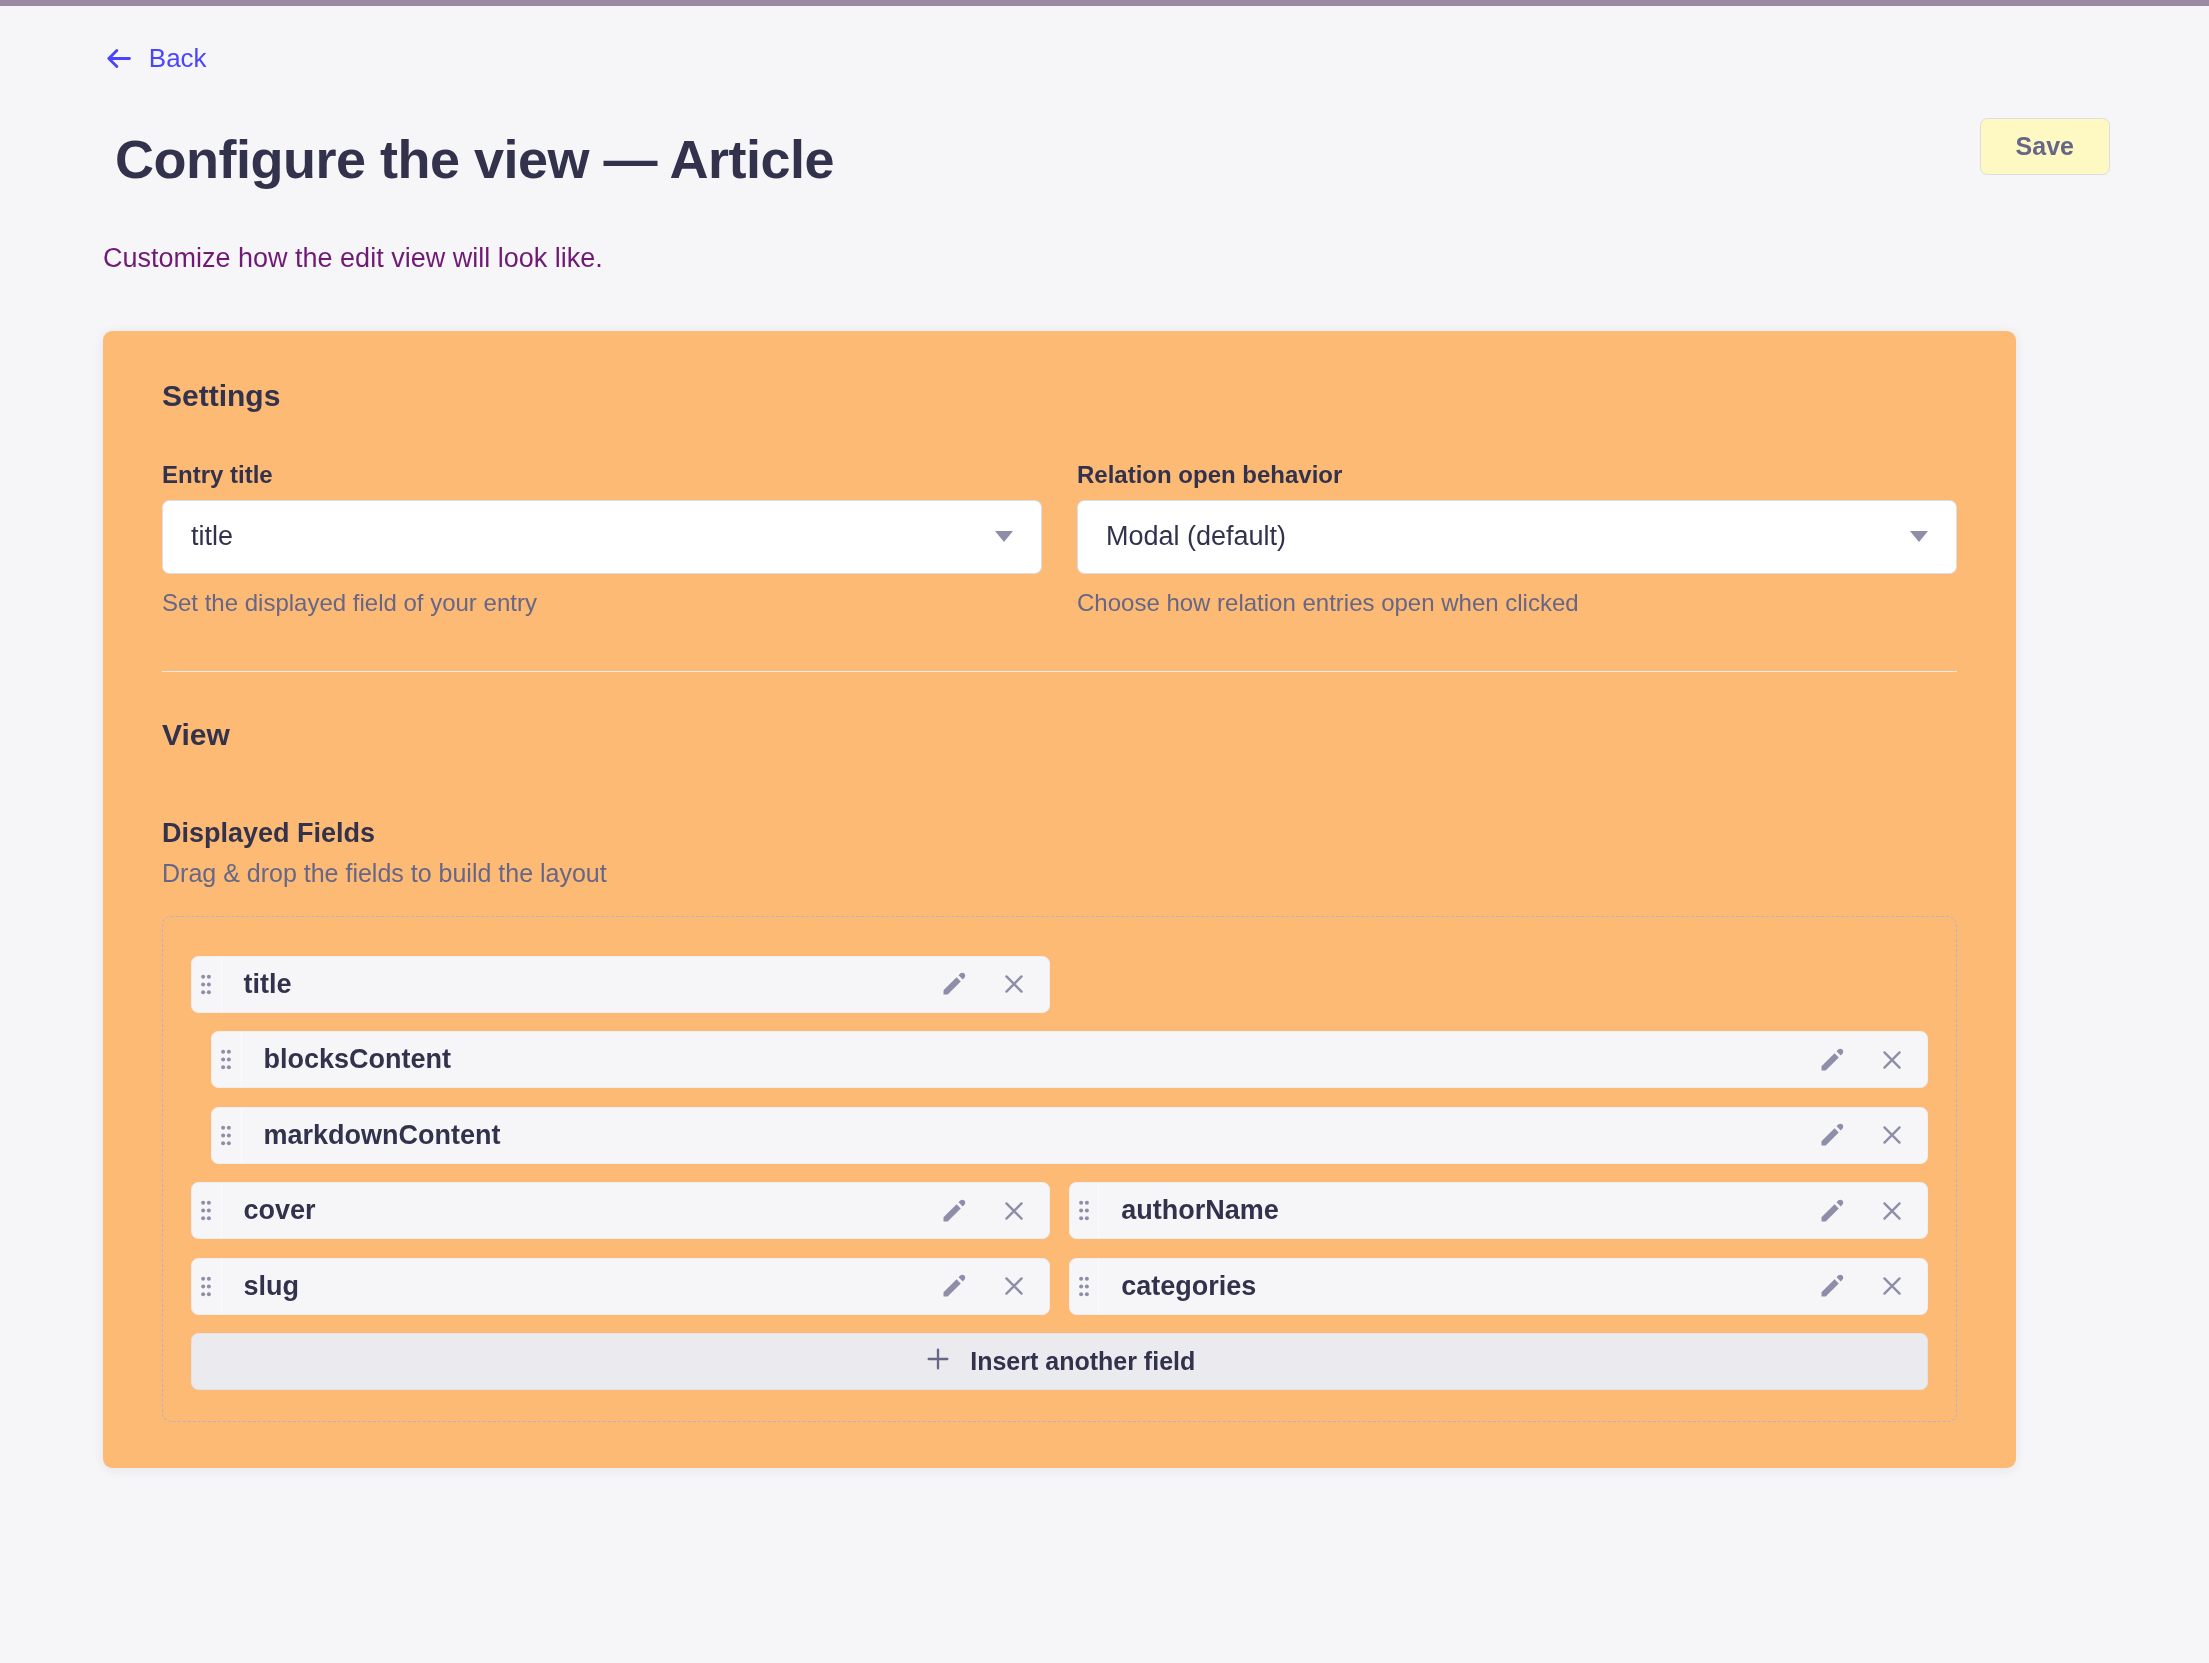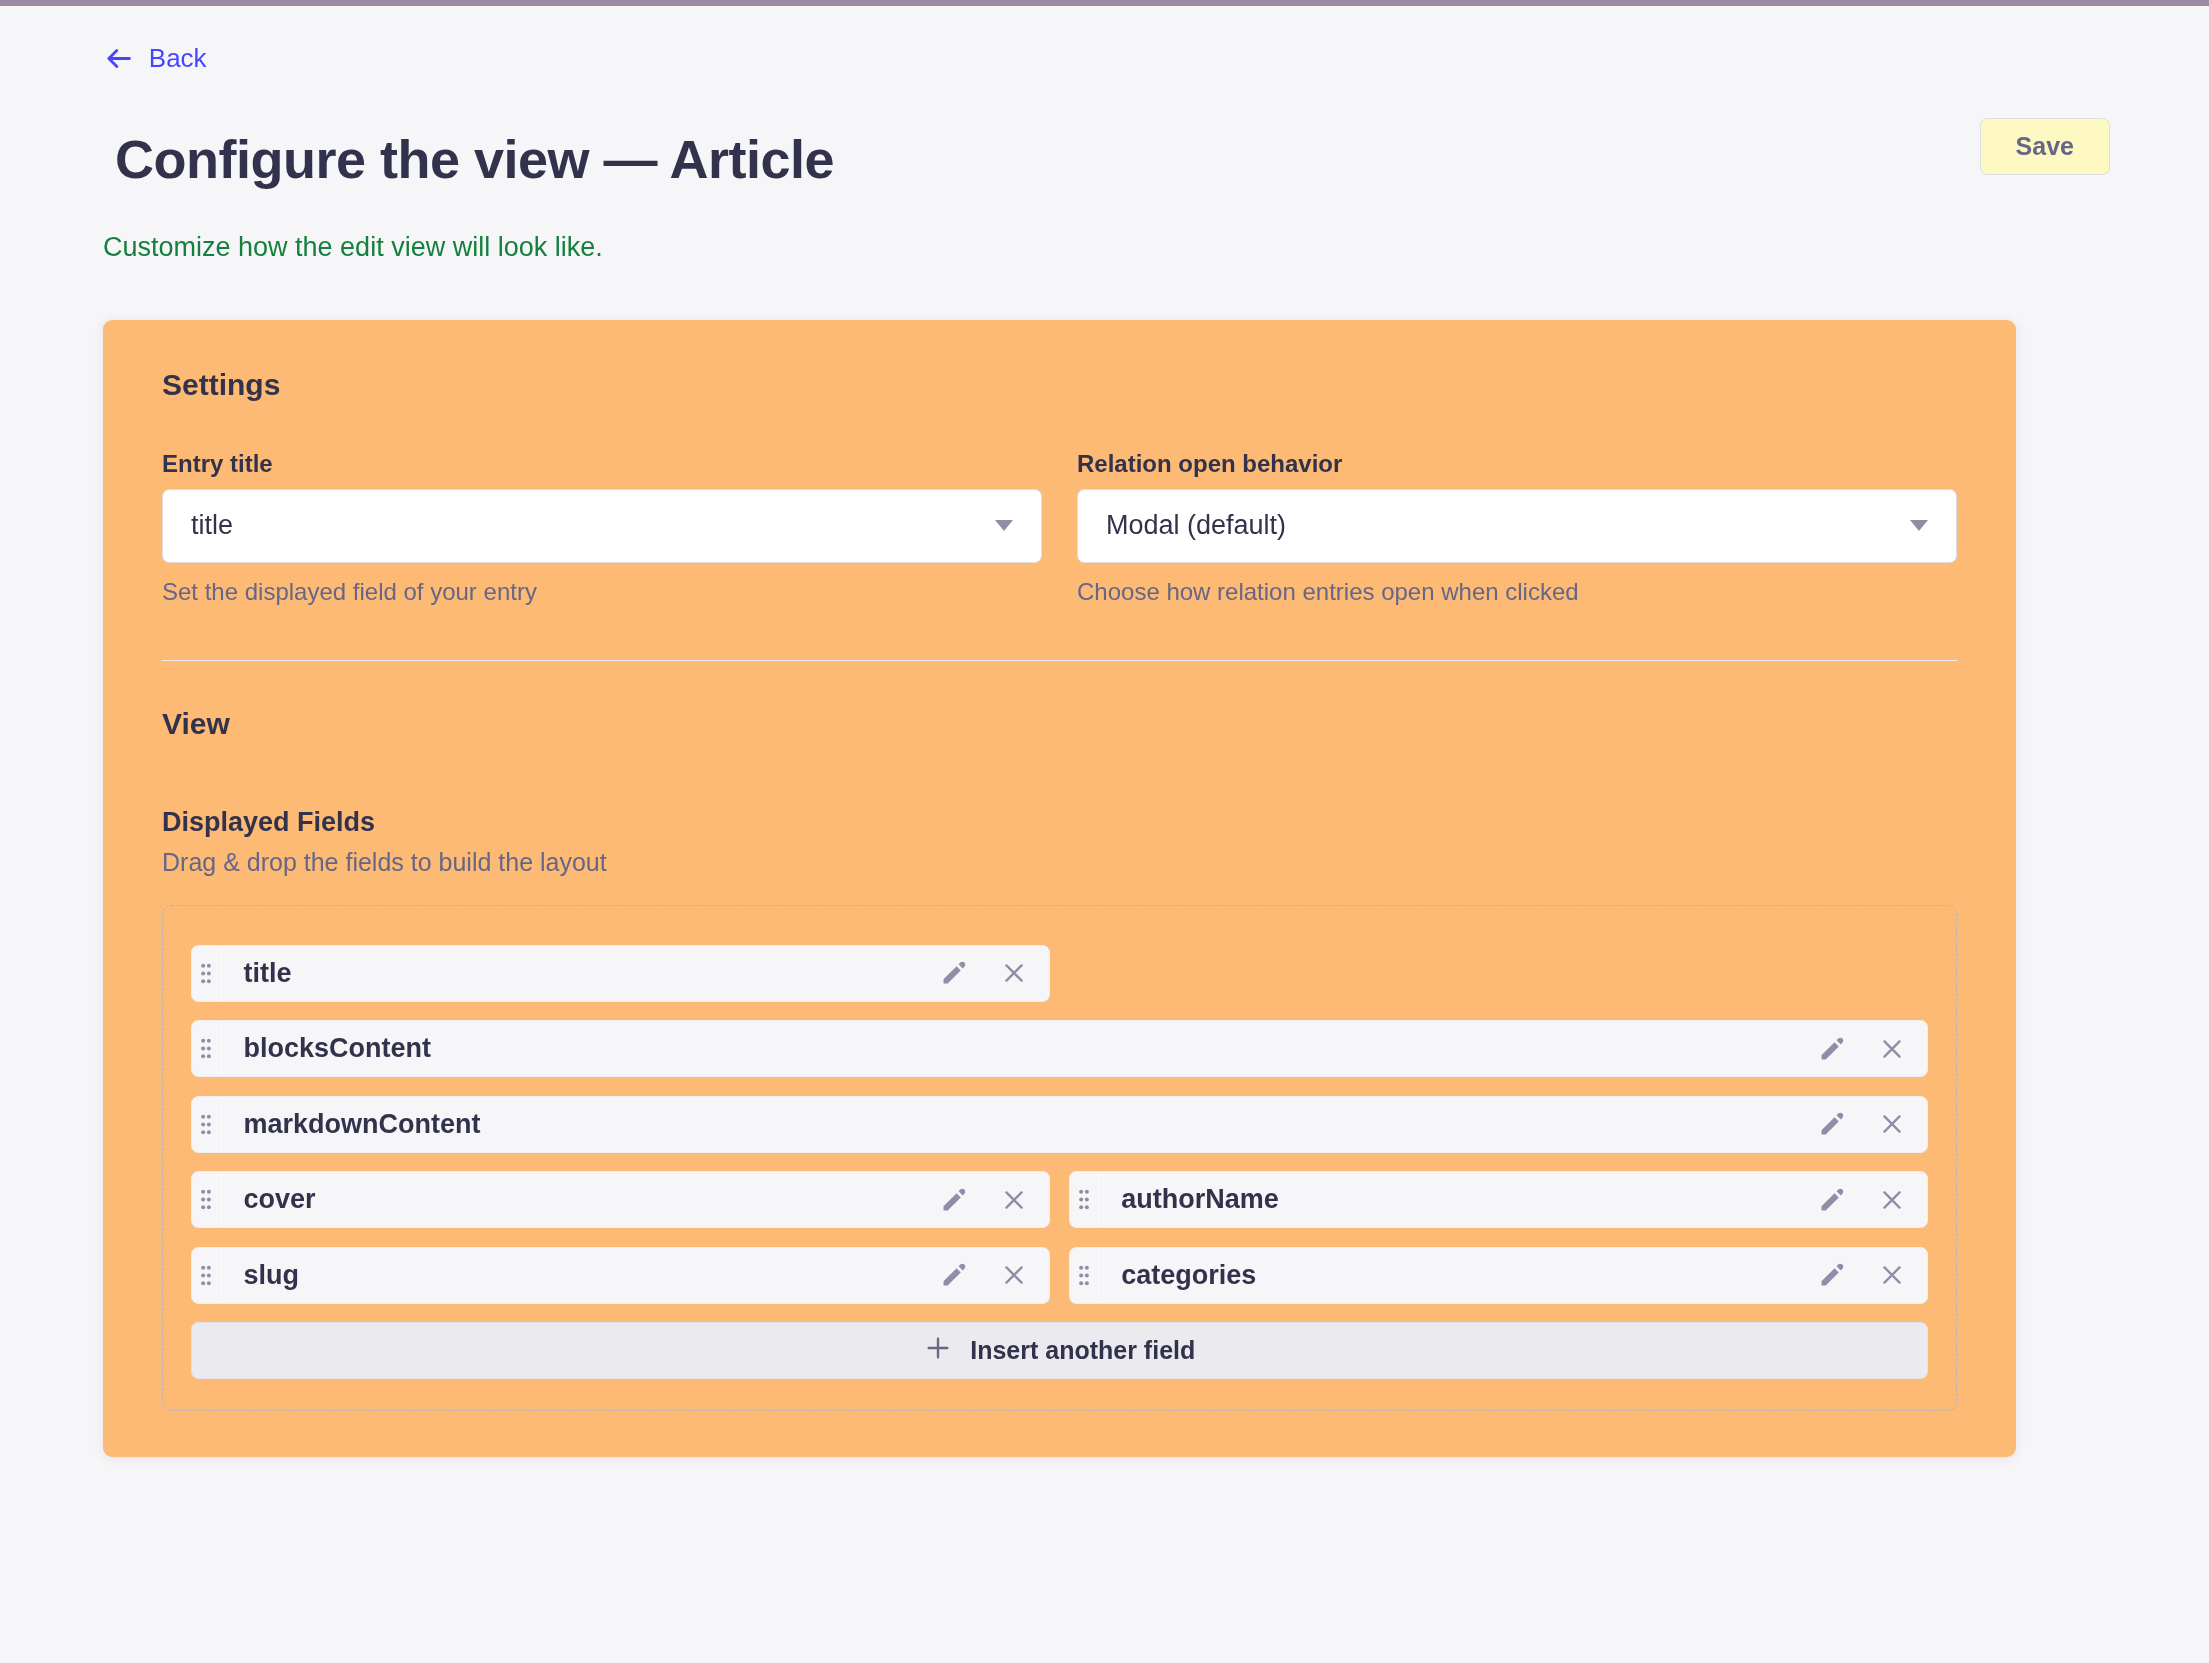"Customize how the edit view" .subtitle { color: #15803d -> #701a75; margin-top: 31px -> 42px }
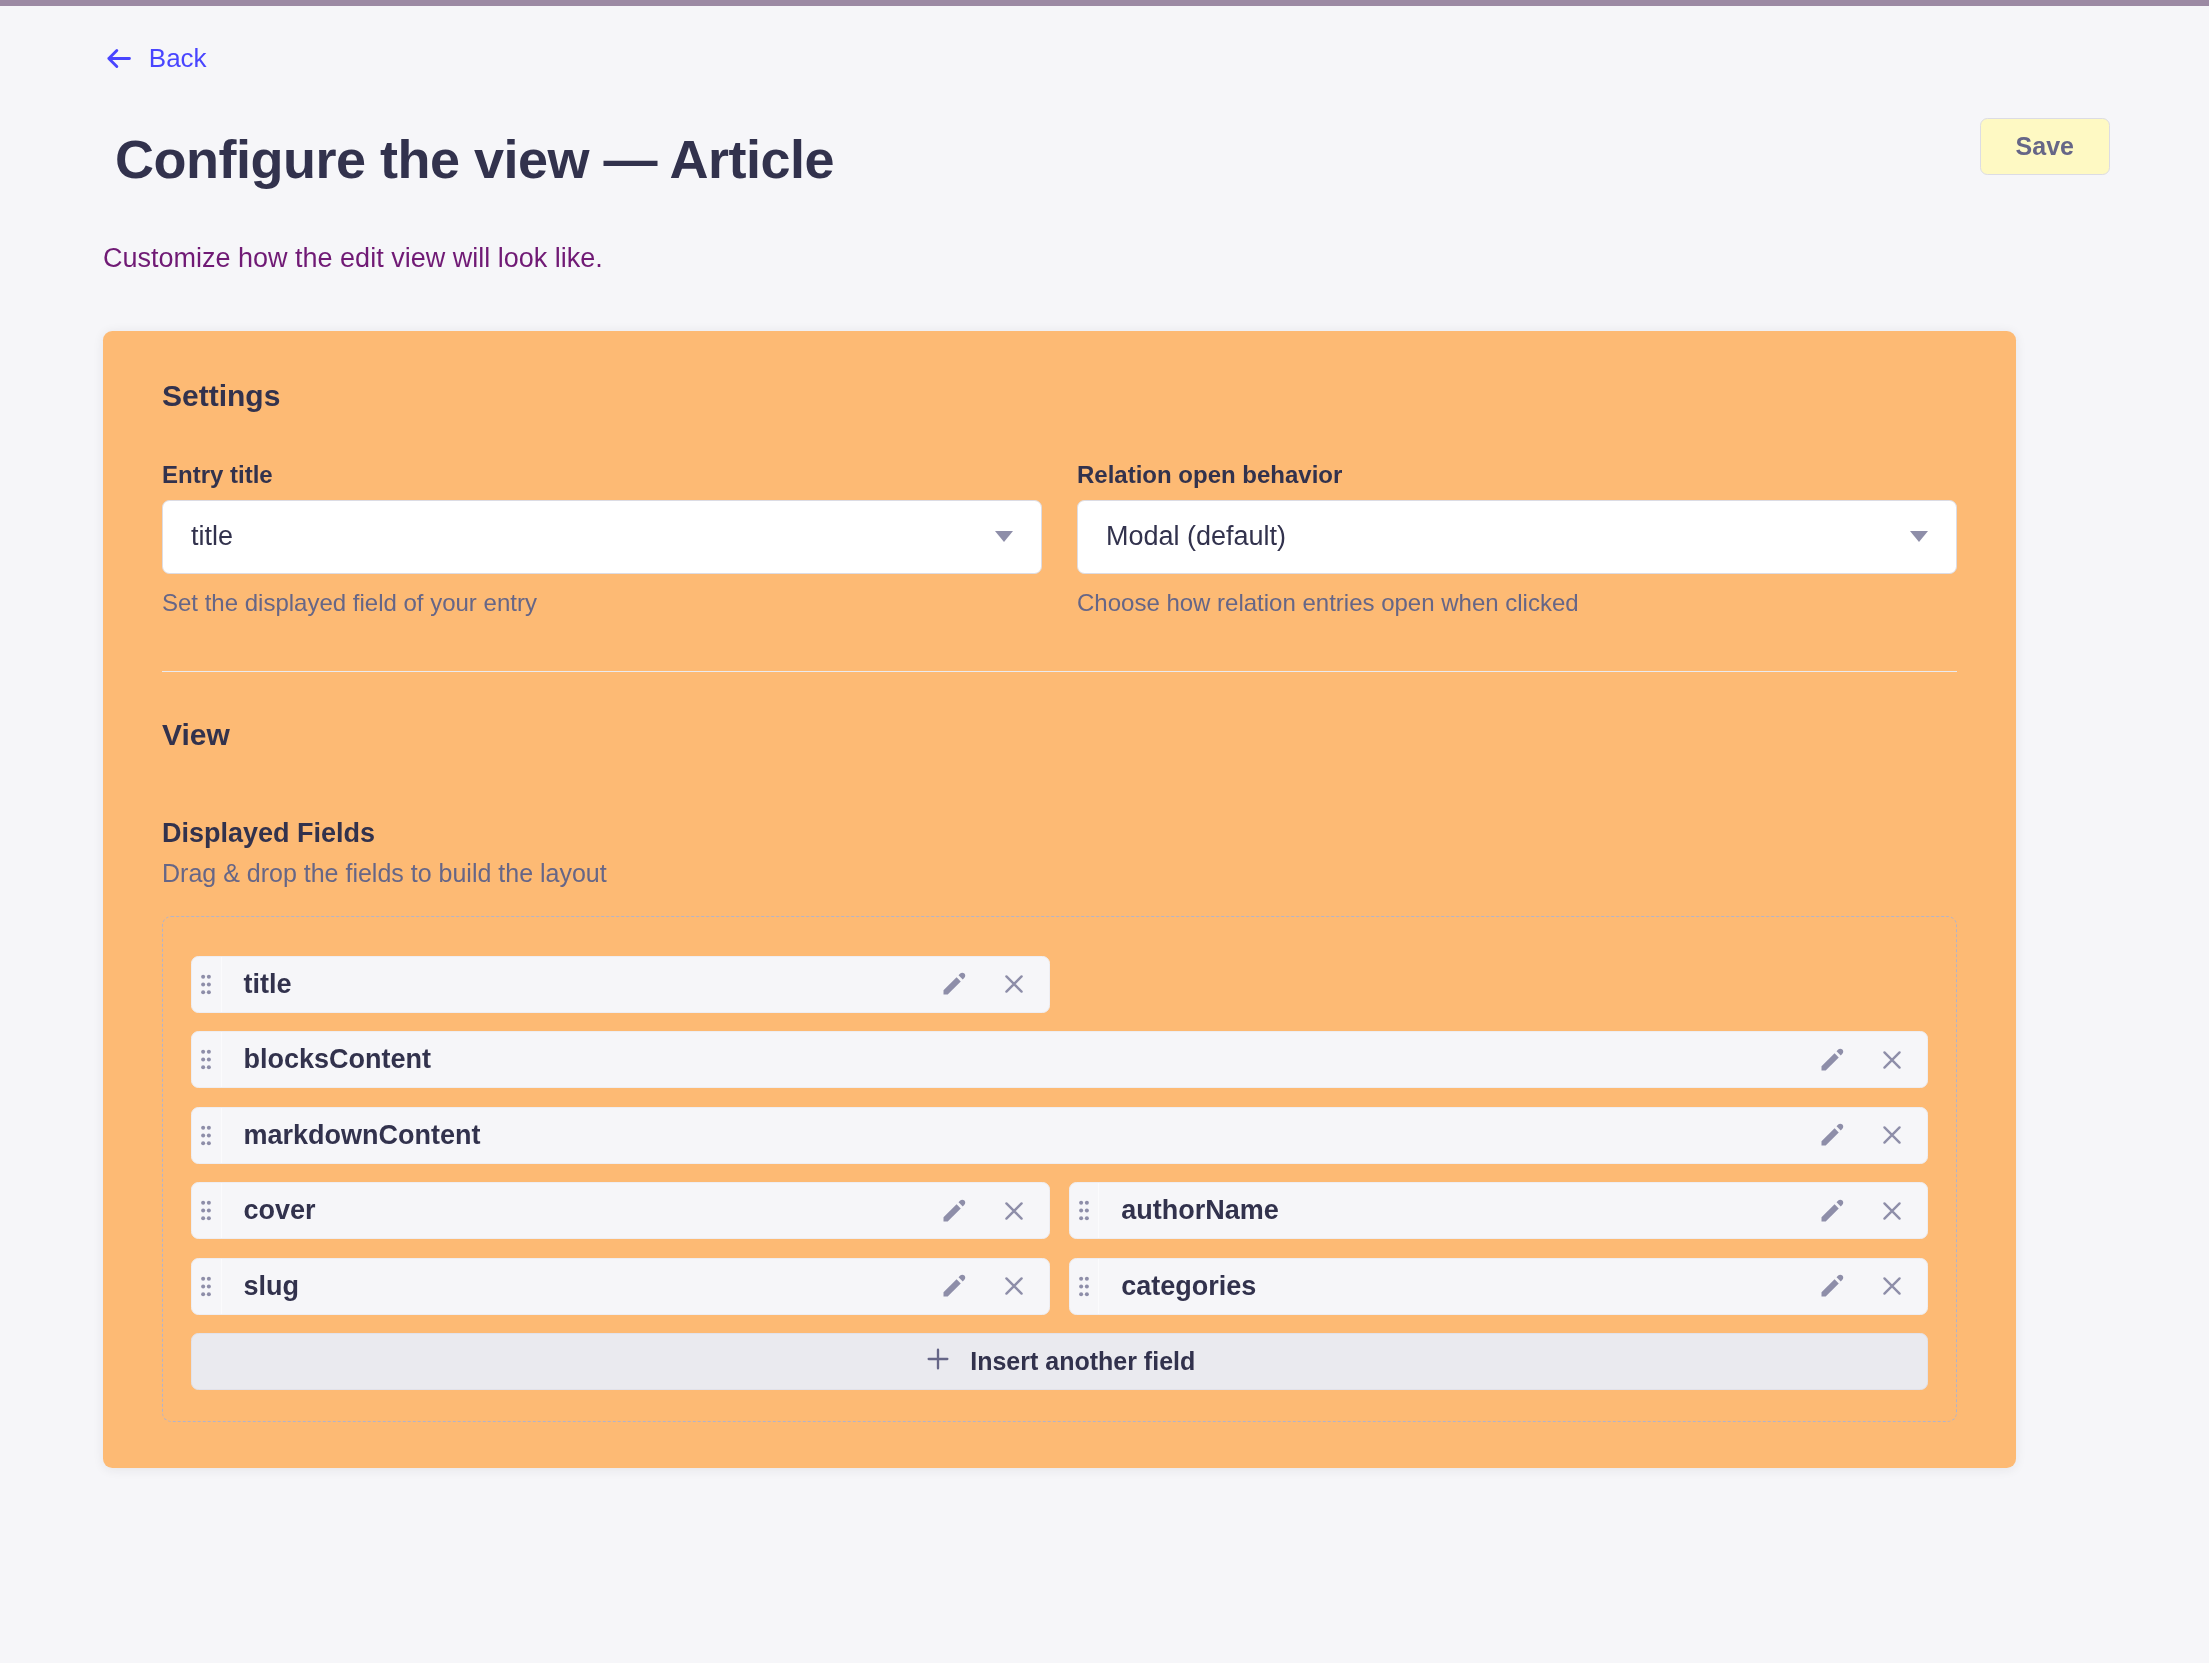"blocksContent" .span2 { margin-left: none -> 20px }
